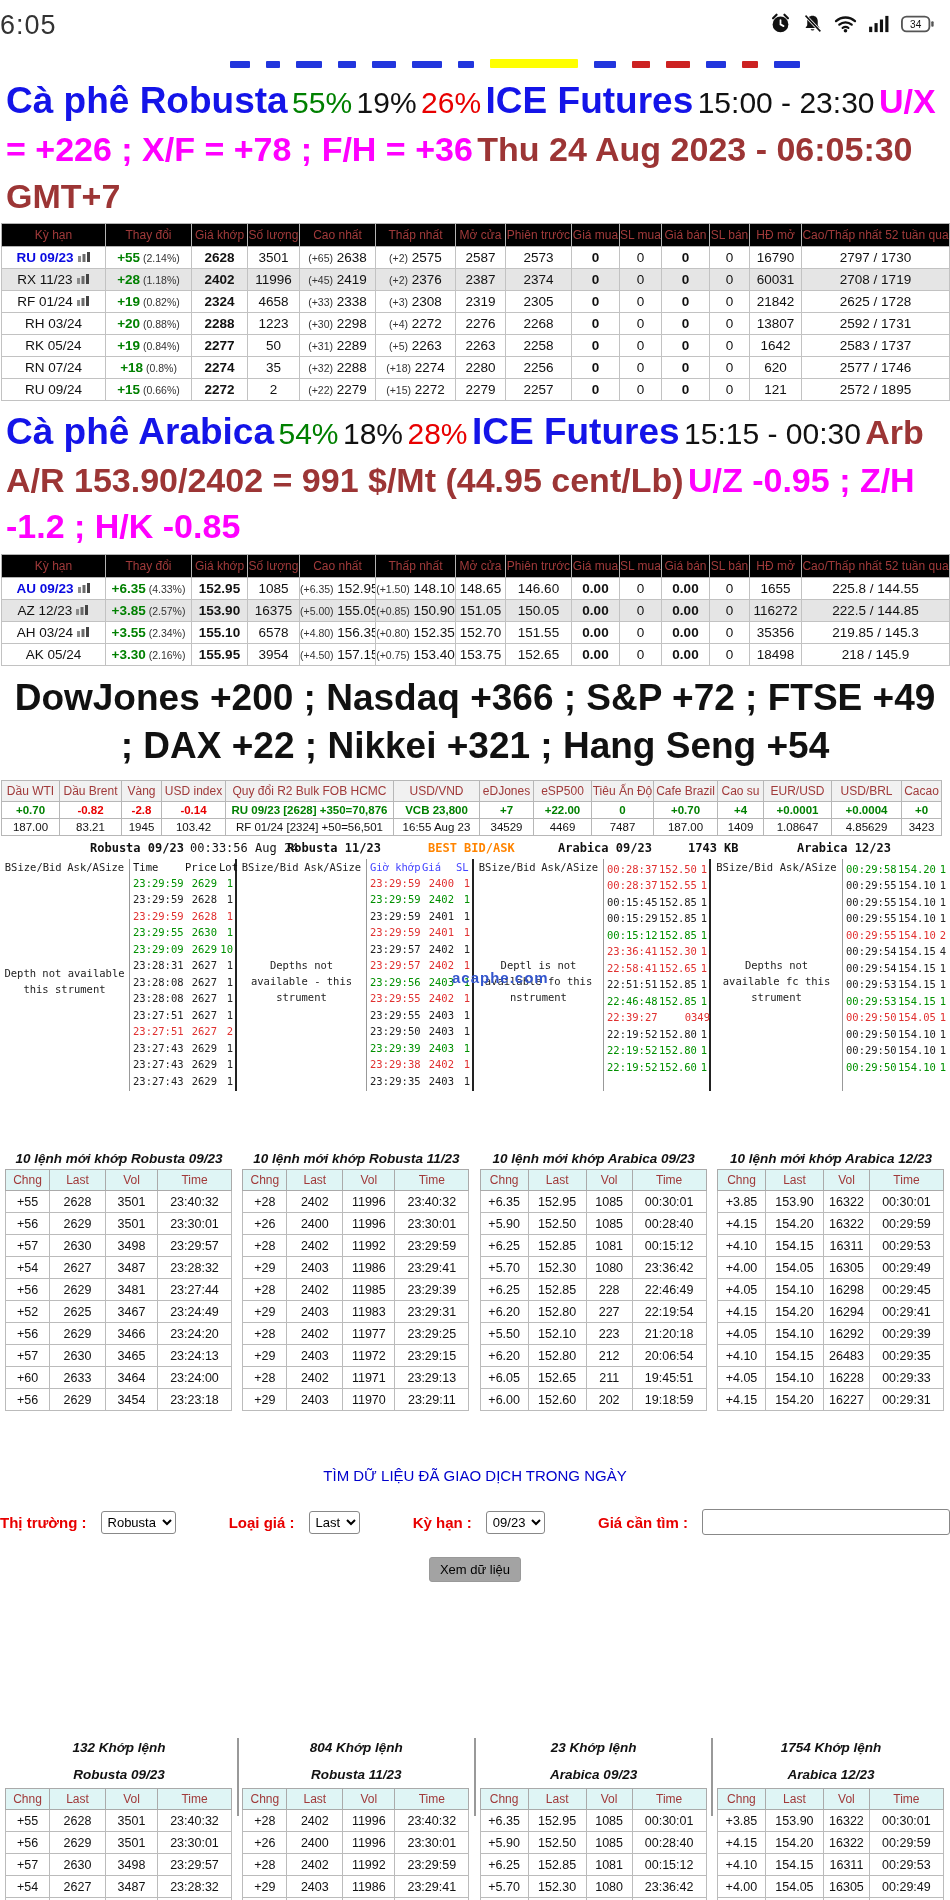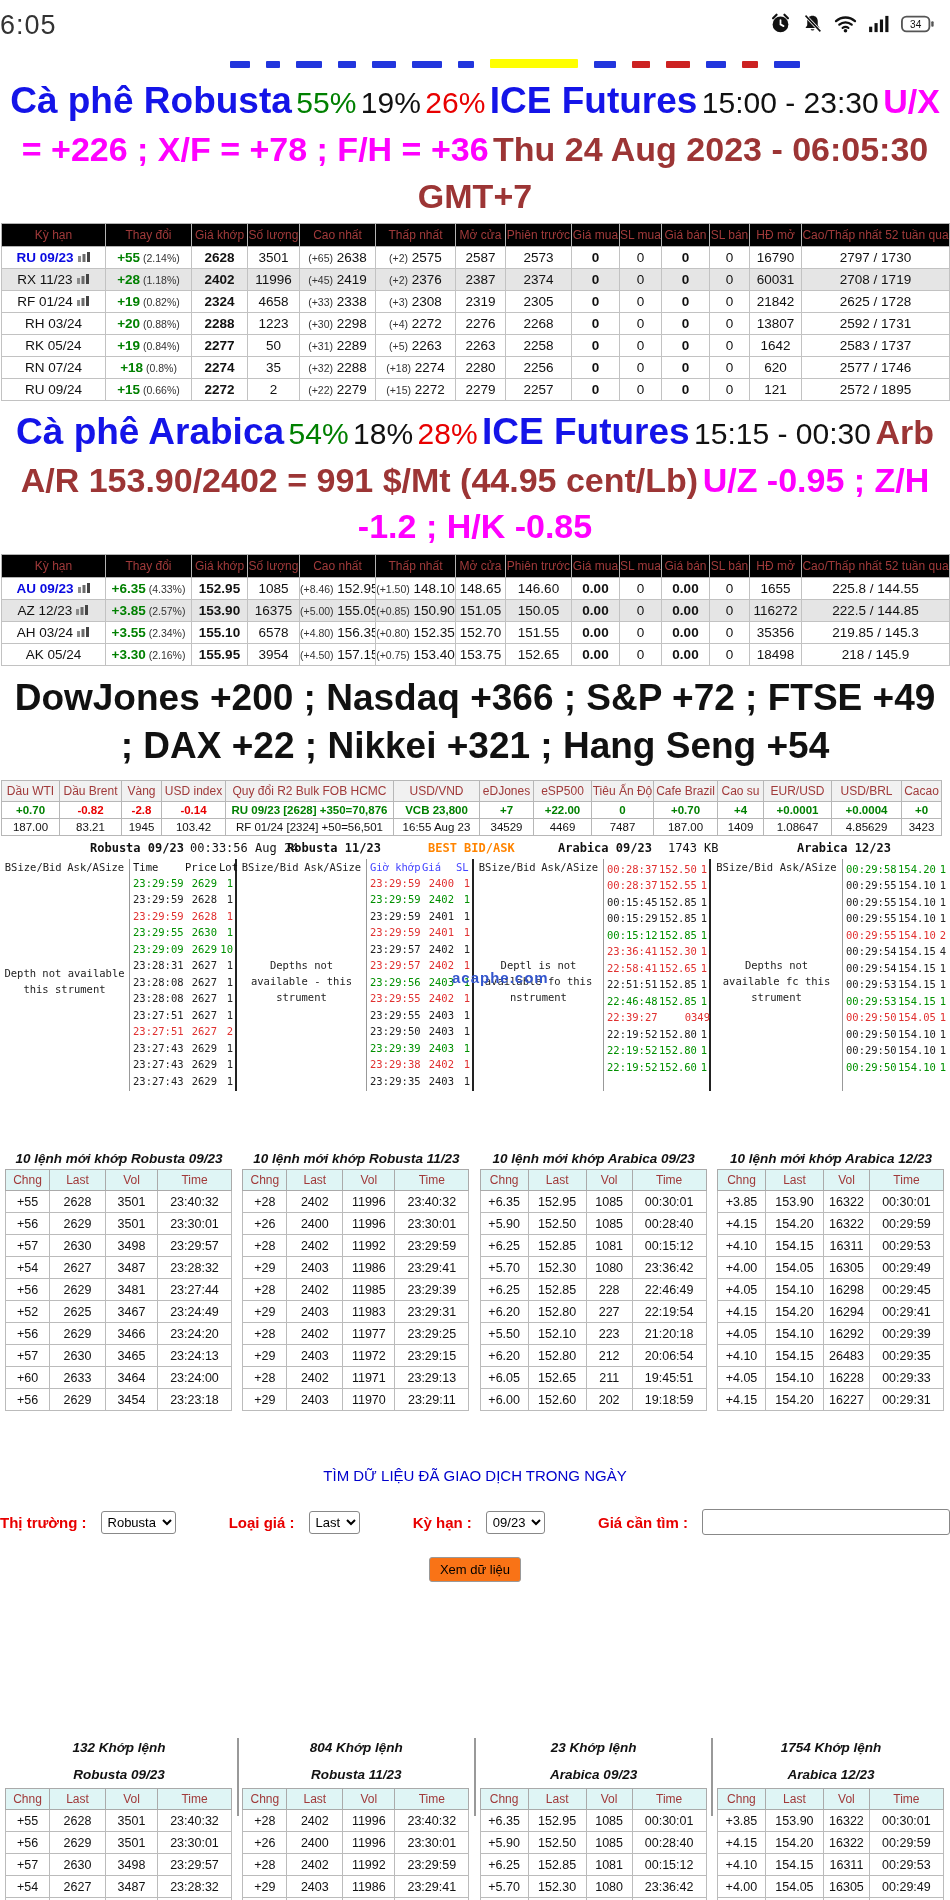"Cà phê Robusta 55% 19%" .bigtitle { text-align: center -> left }
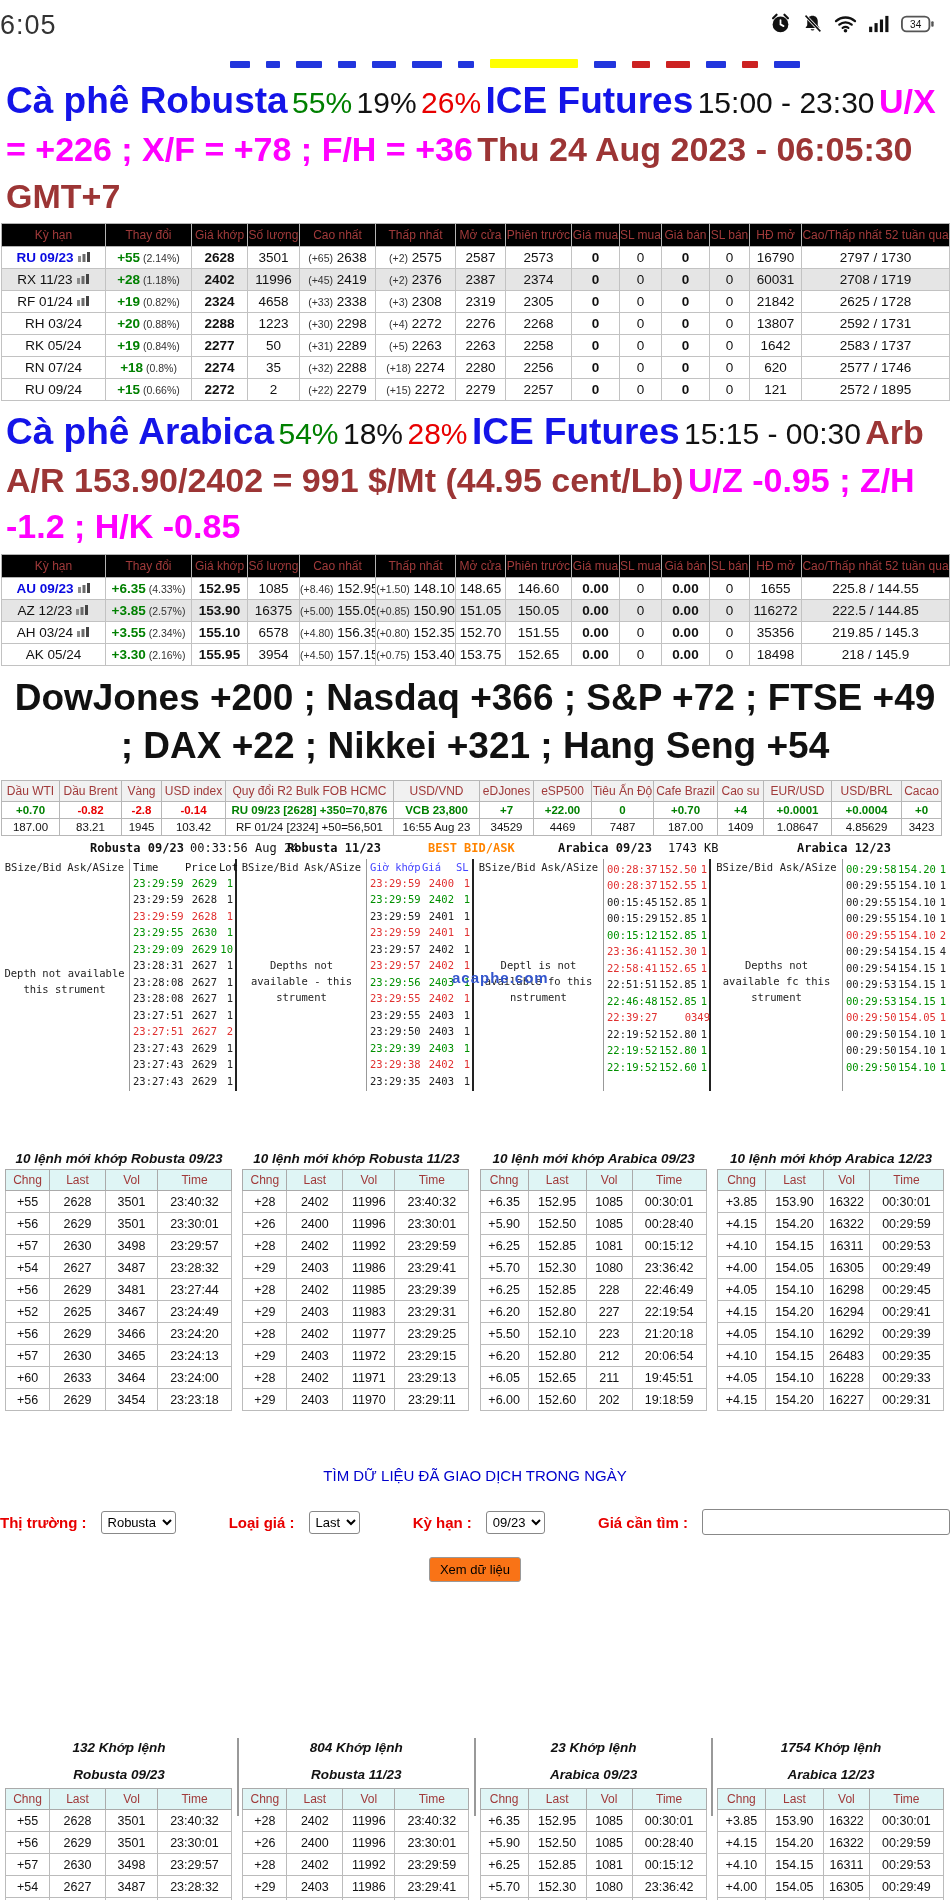"(+8.46)" span.pct { text: +8.46 -> +6.35 }
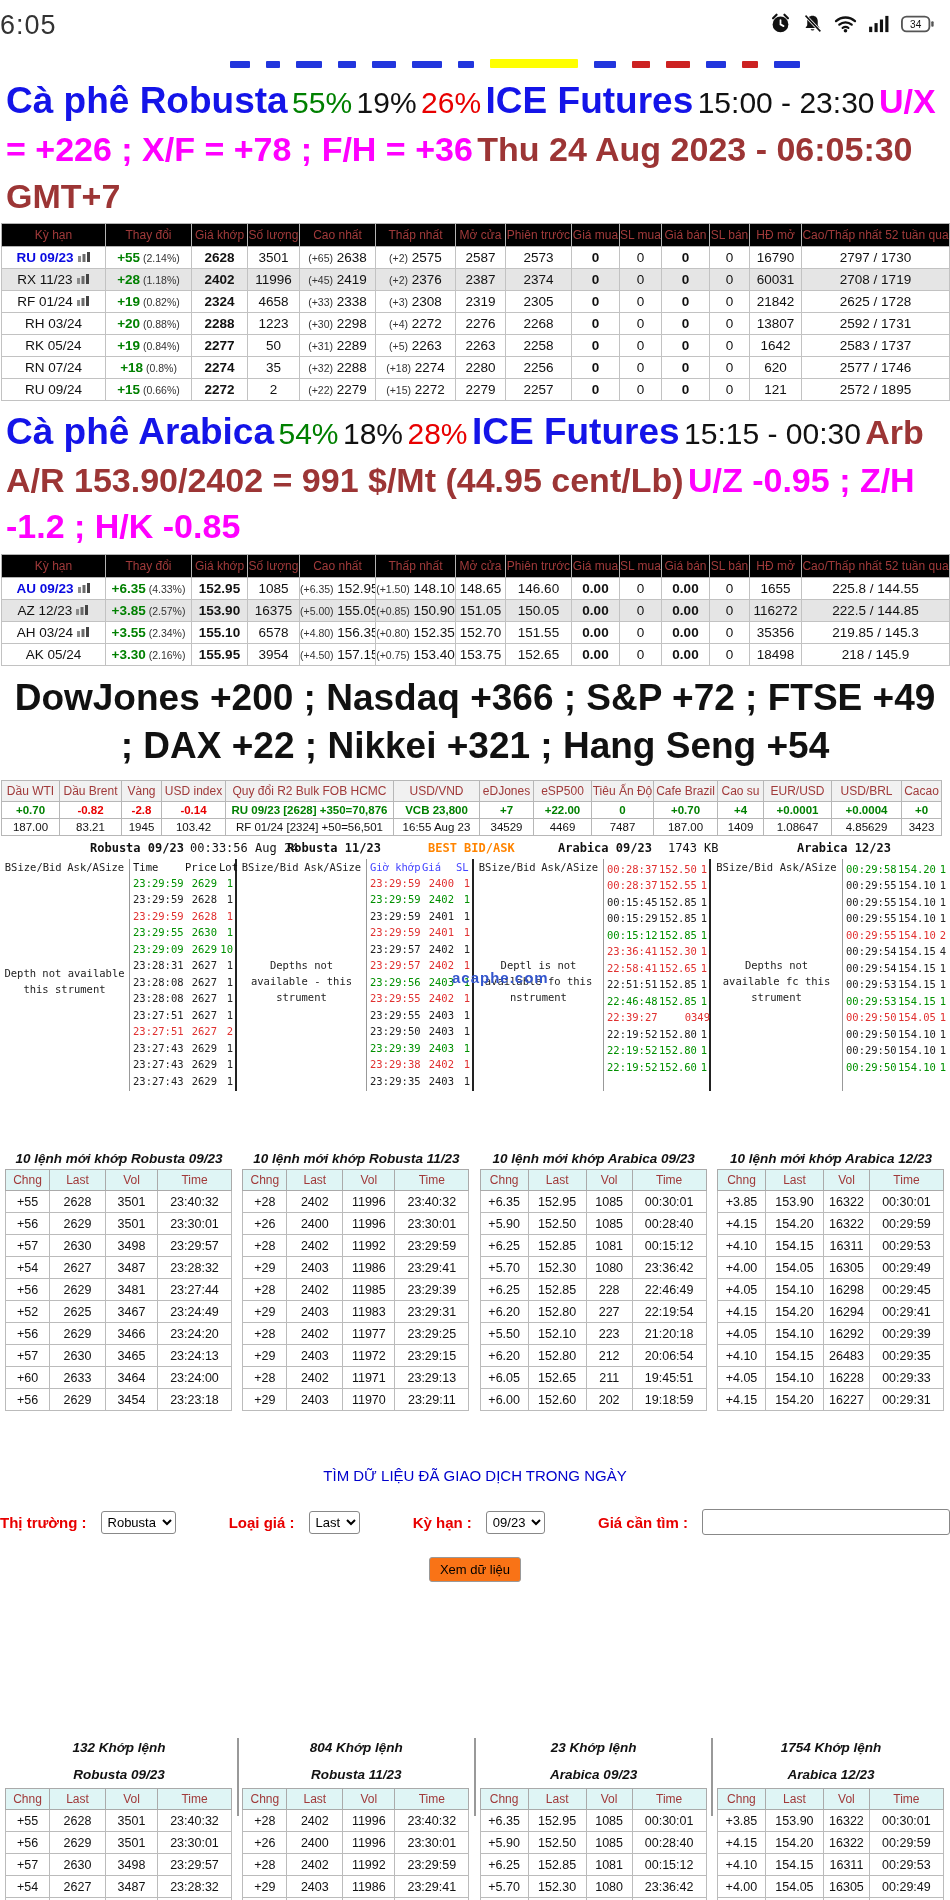"1743 KB" .dh-5 { font-weight: normal -> bold; left: 668px -> 688px }
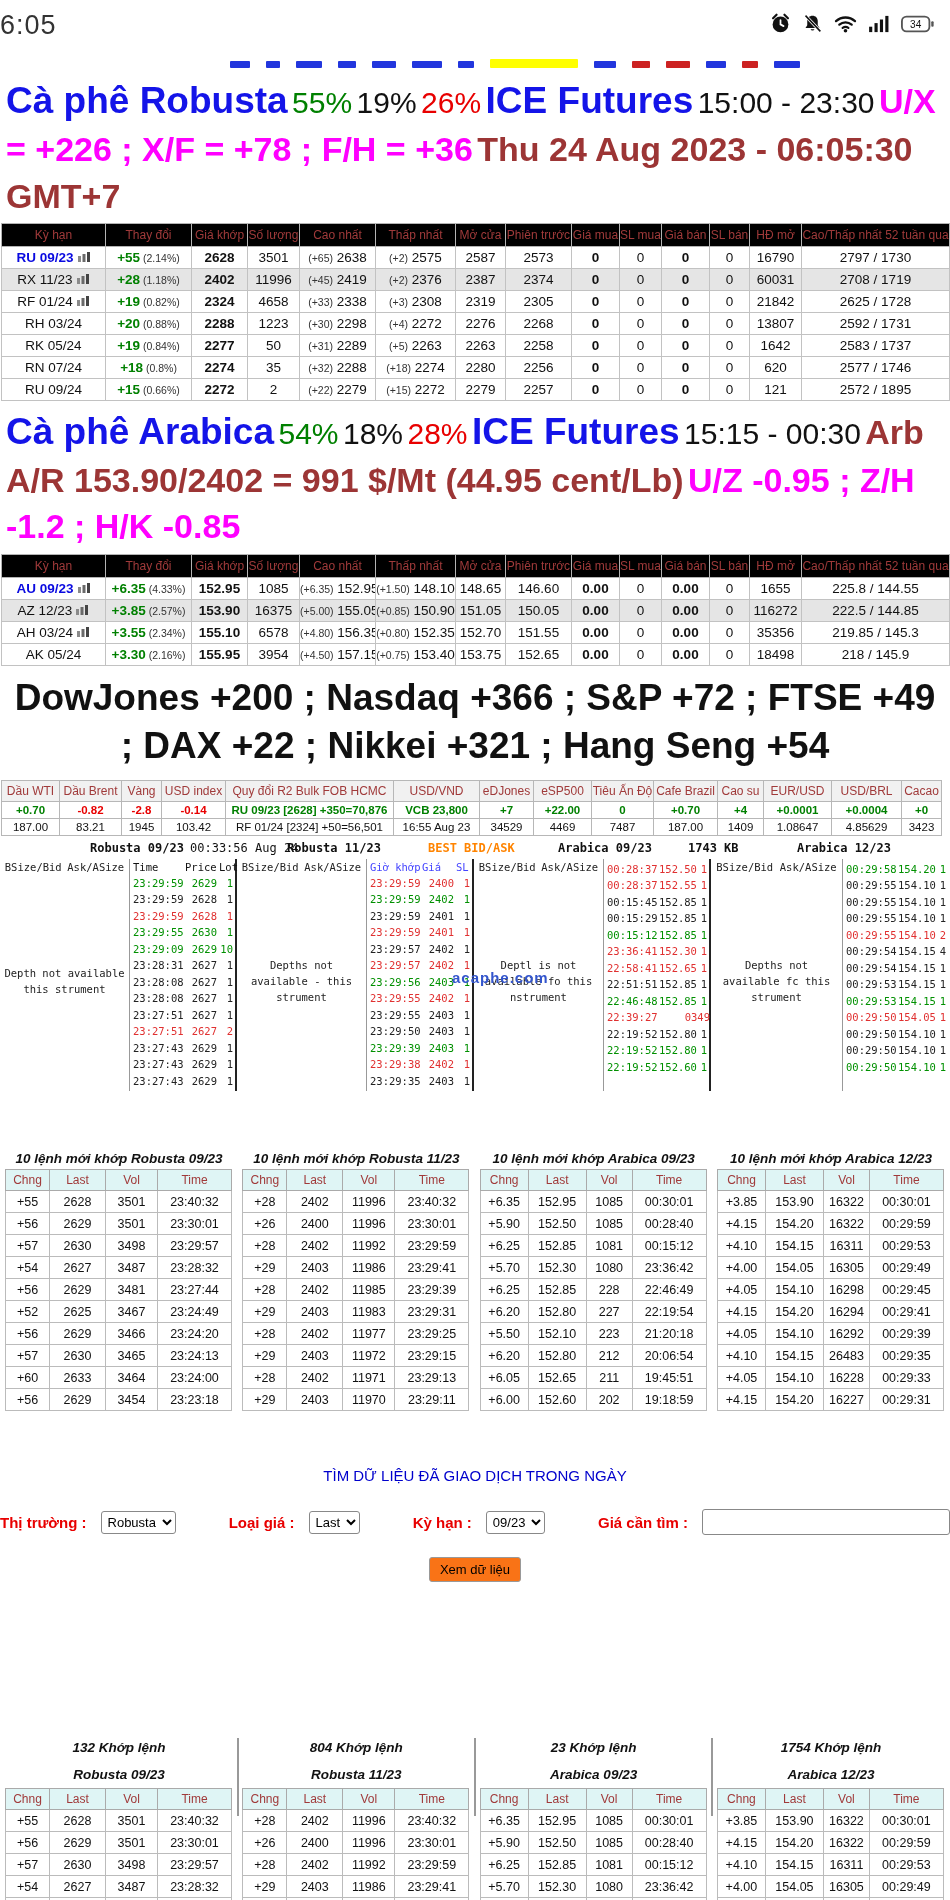"Xem dữ liệu" .form-btn-row button { background: #f97316 -> #a3a3a3 }
